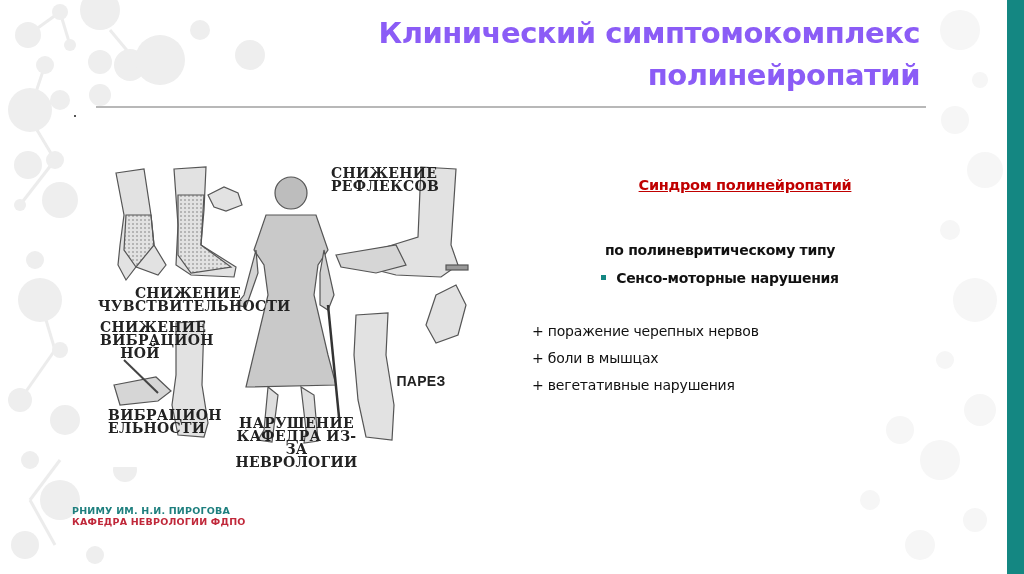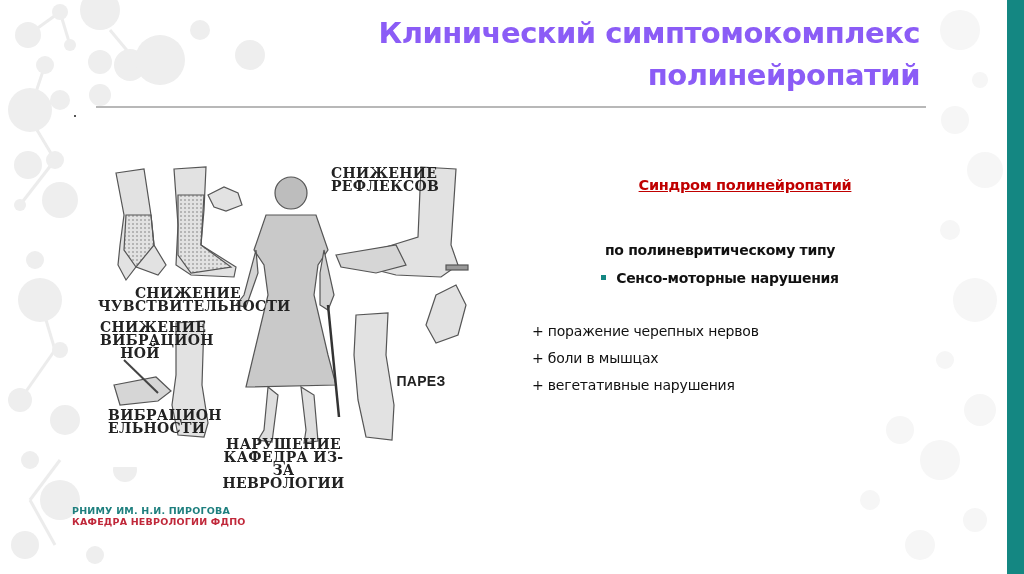"НАРУШЕНИЕ" div.fig-label { left: 125px -> 138px; margin-top: 21px -> none }
